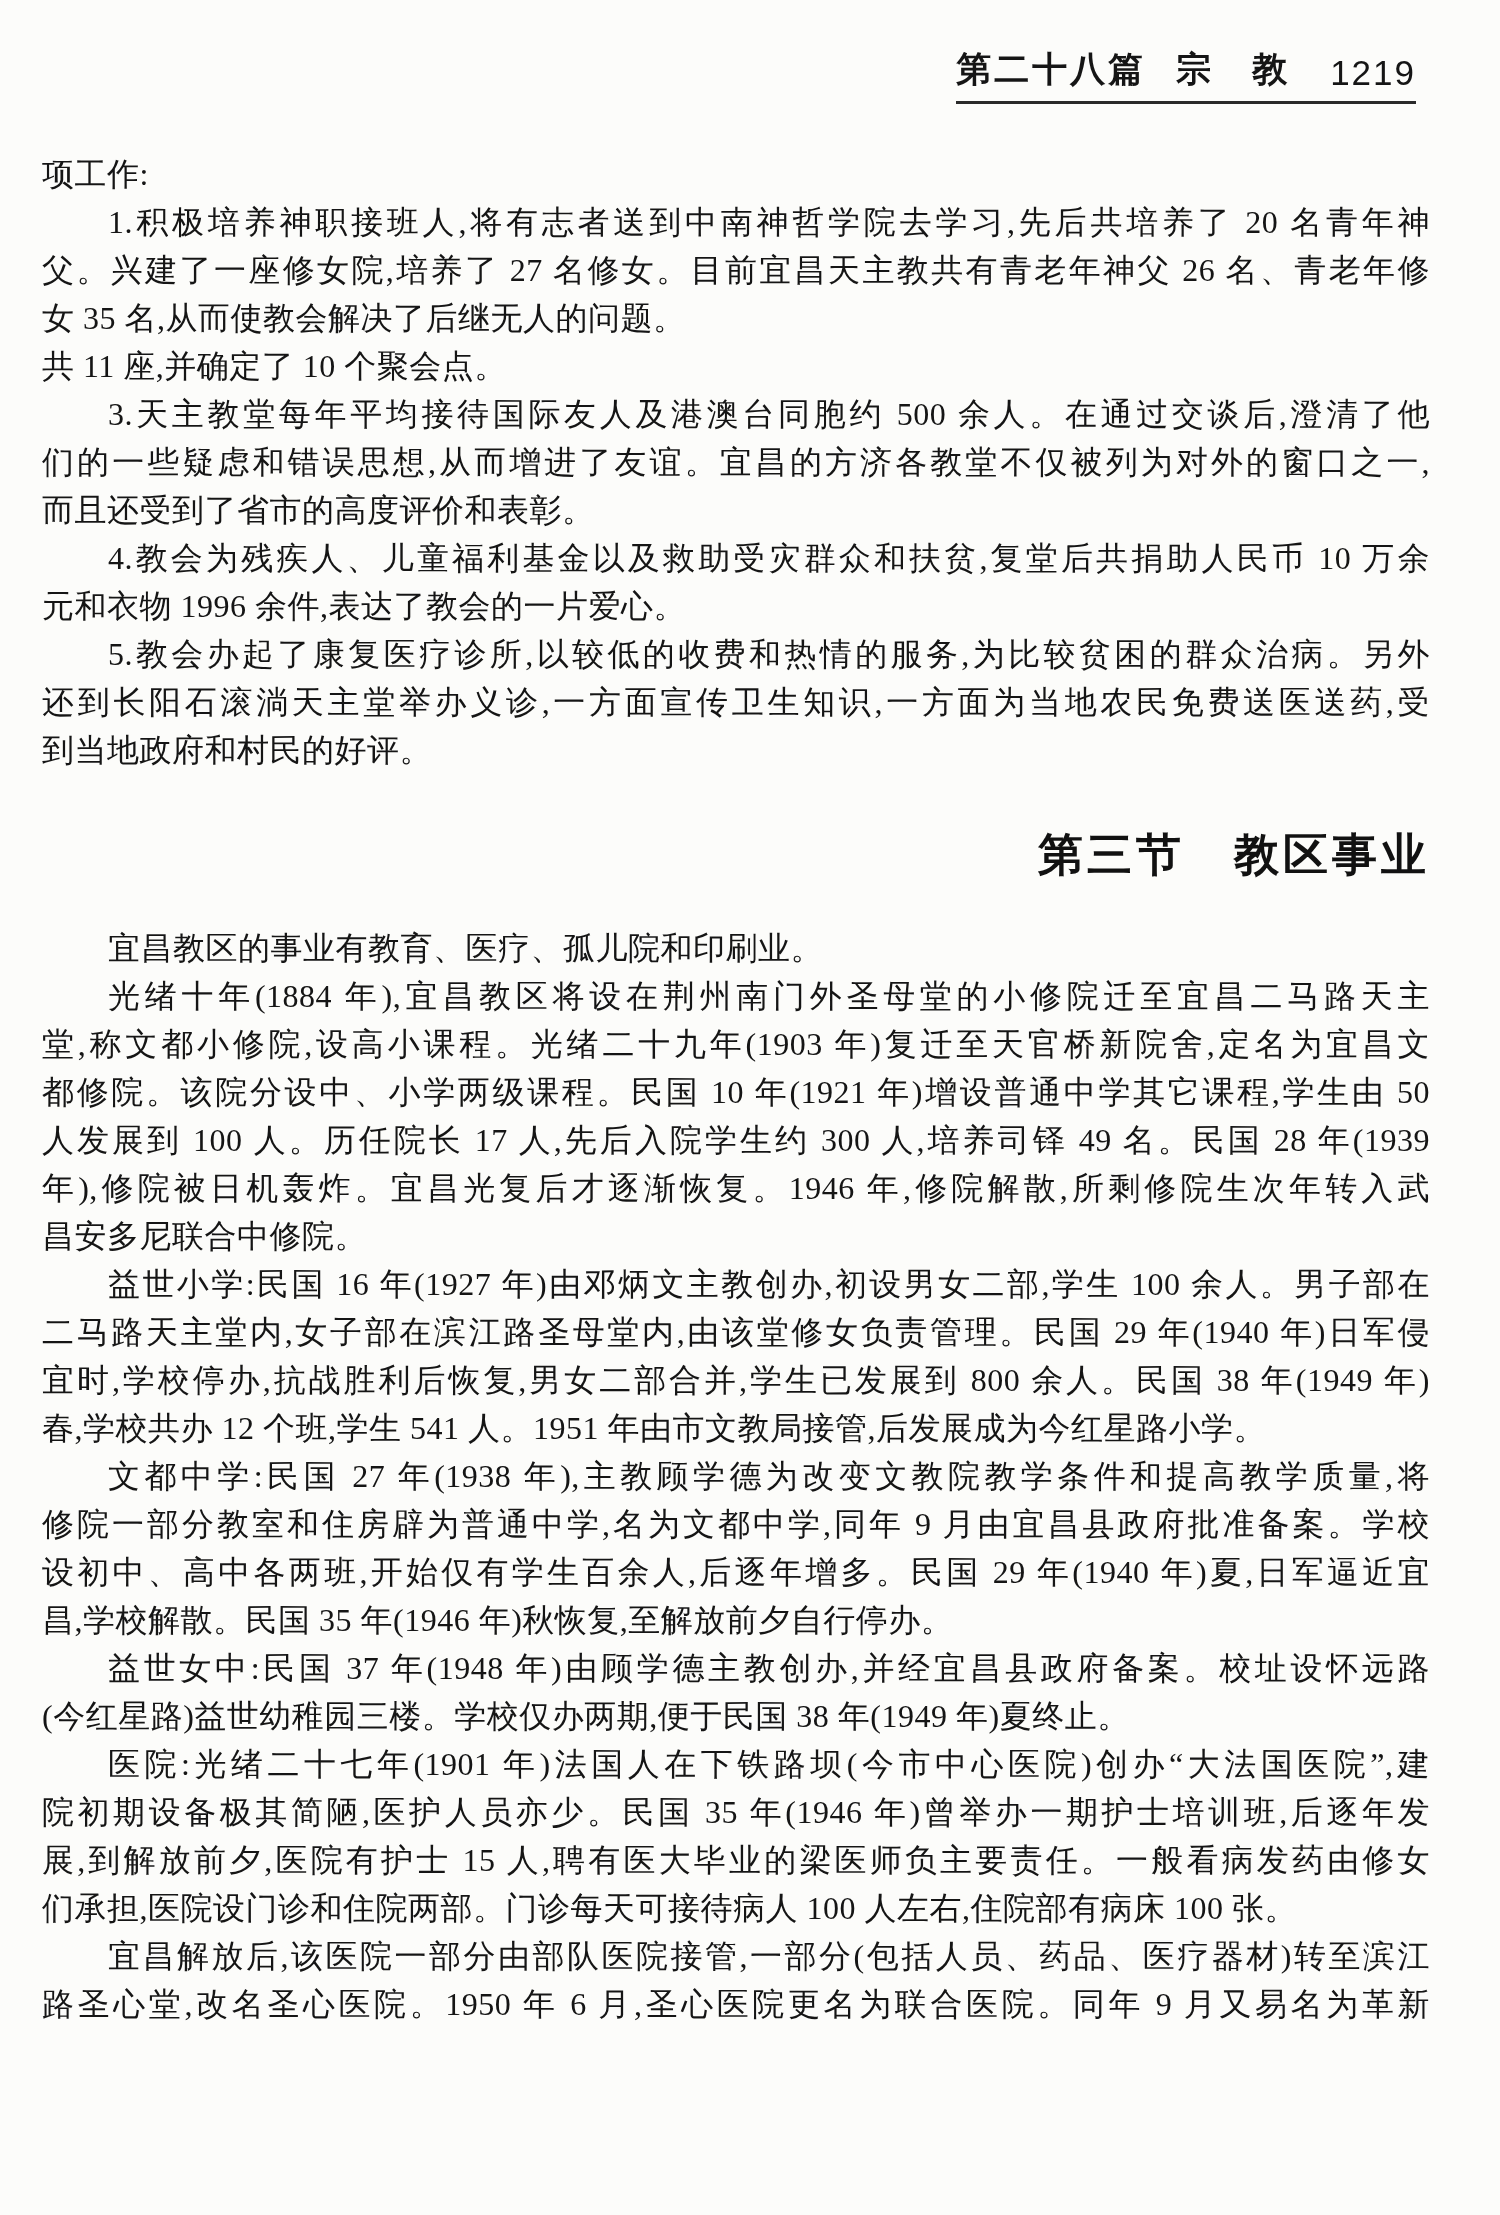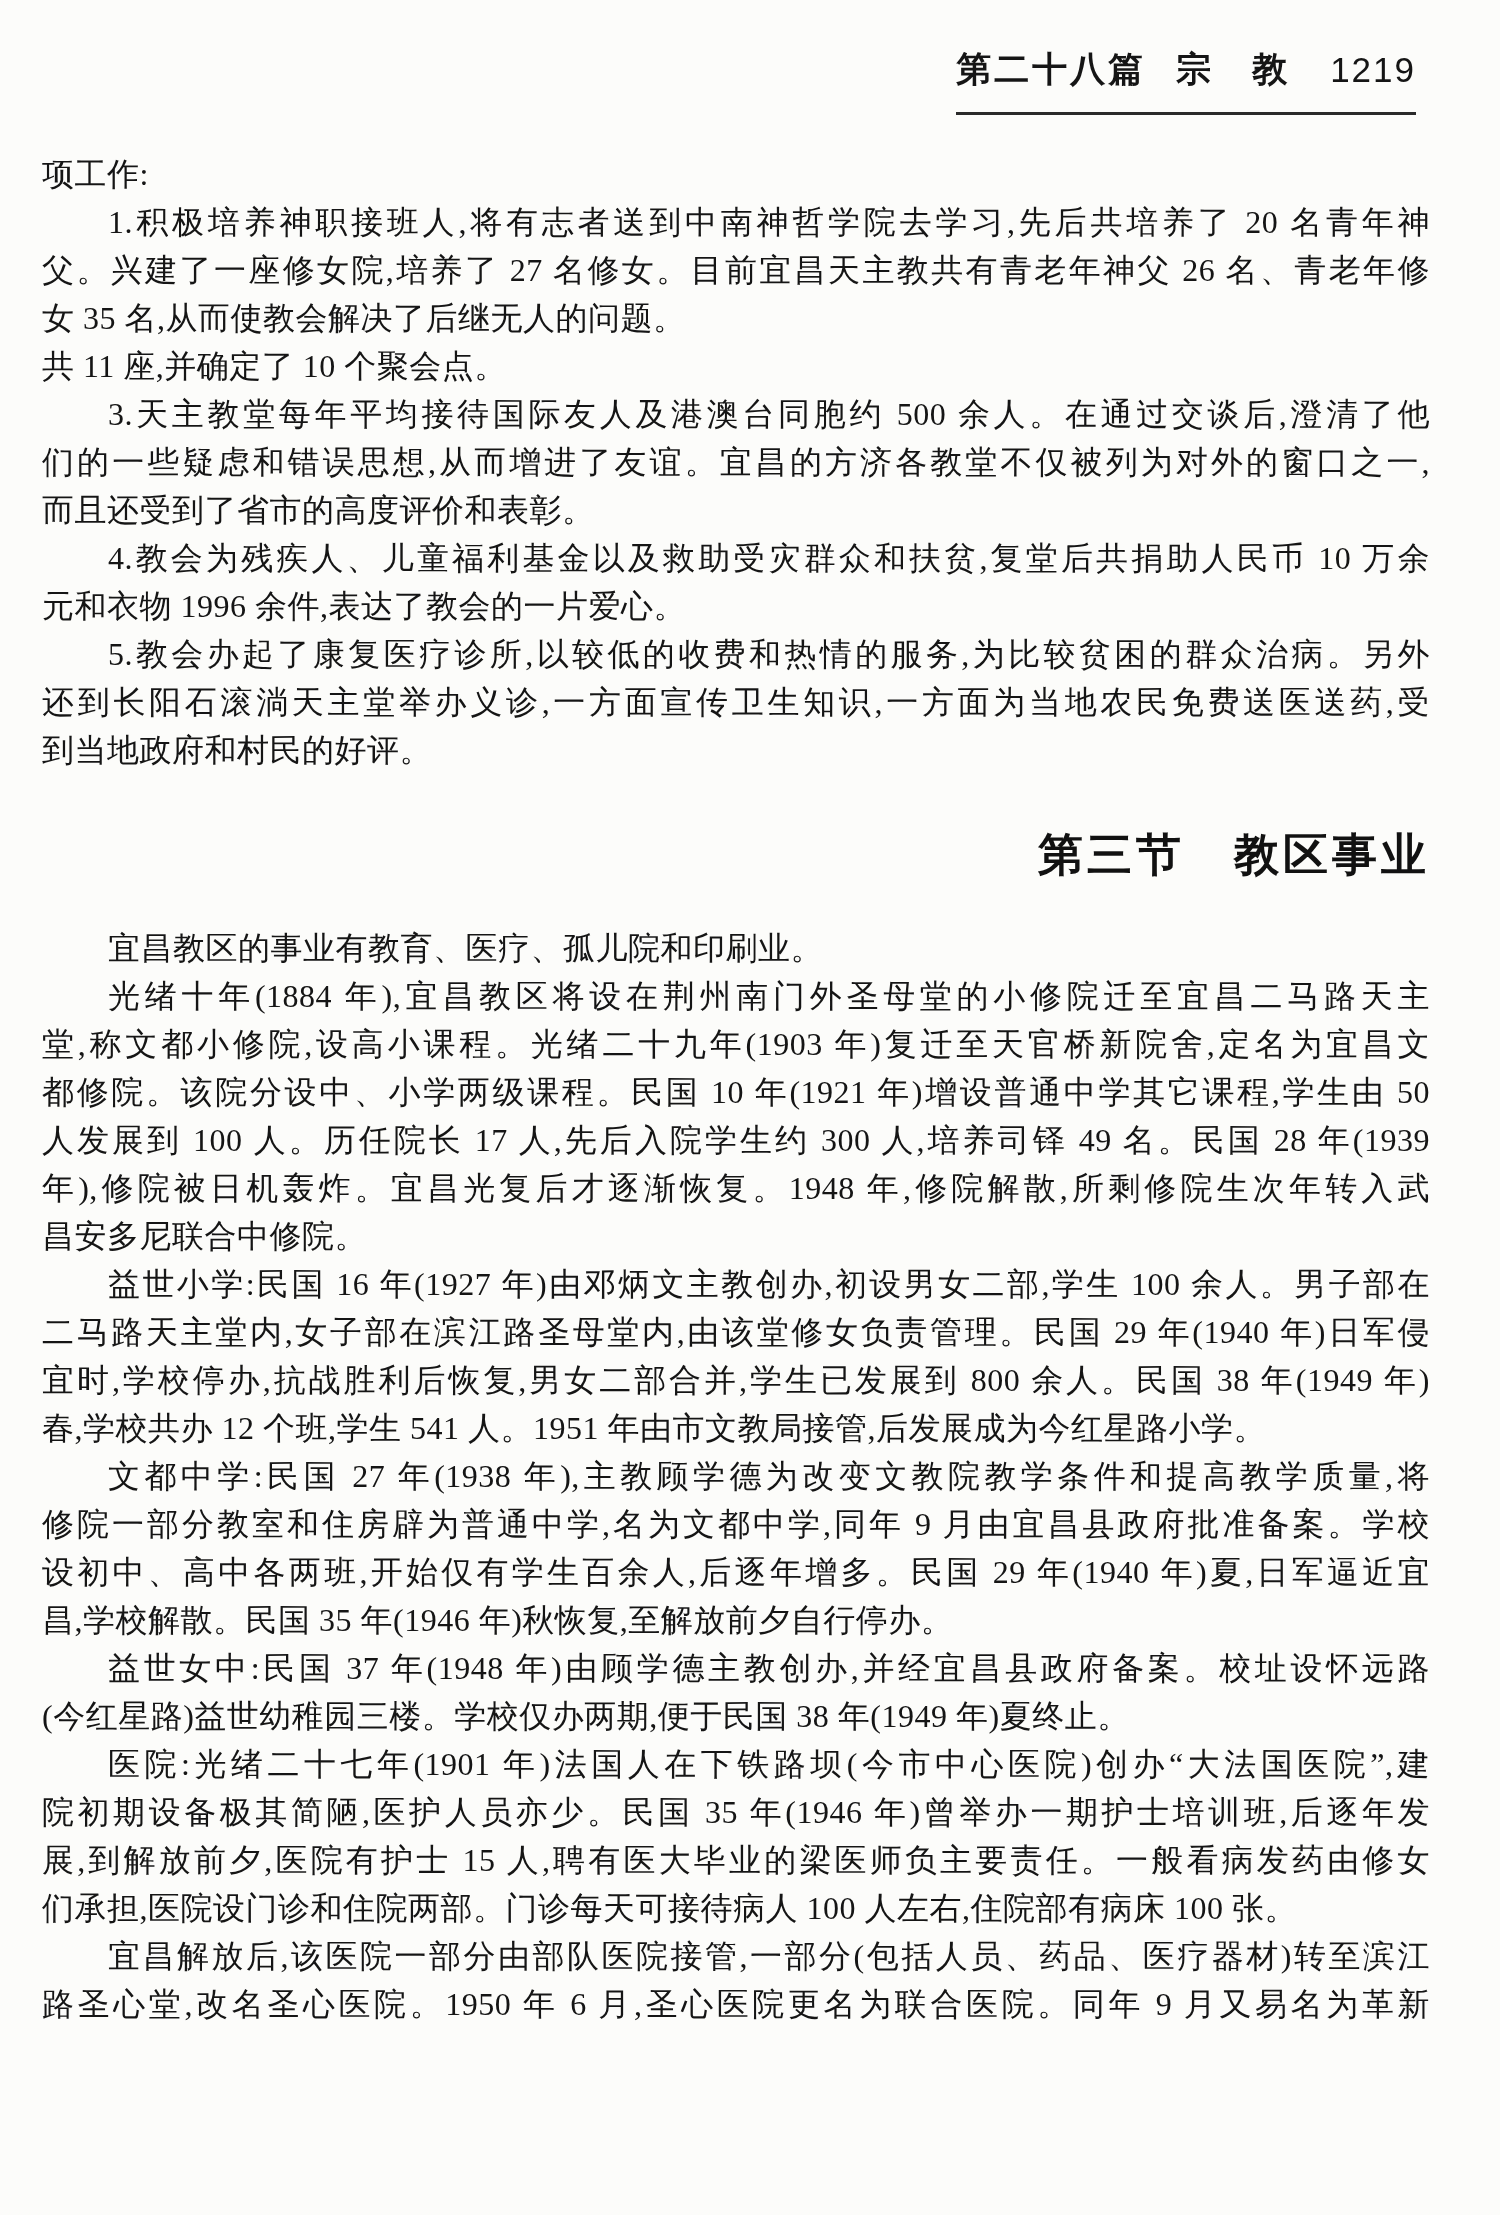"第二十八篇" .running-head { align-items: center -> flex-end; padding-bottom: 19px -> 8px }
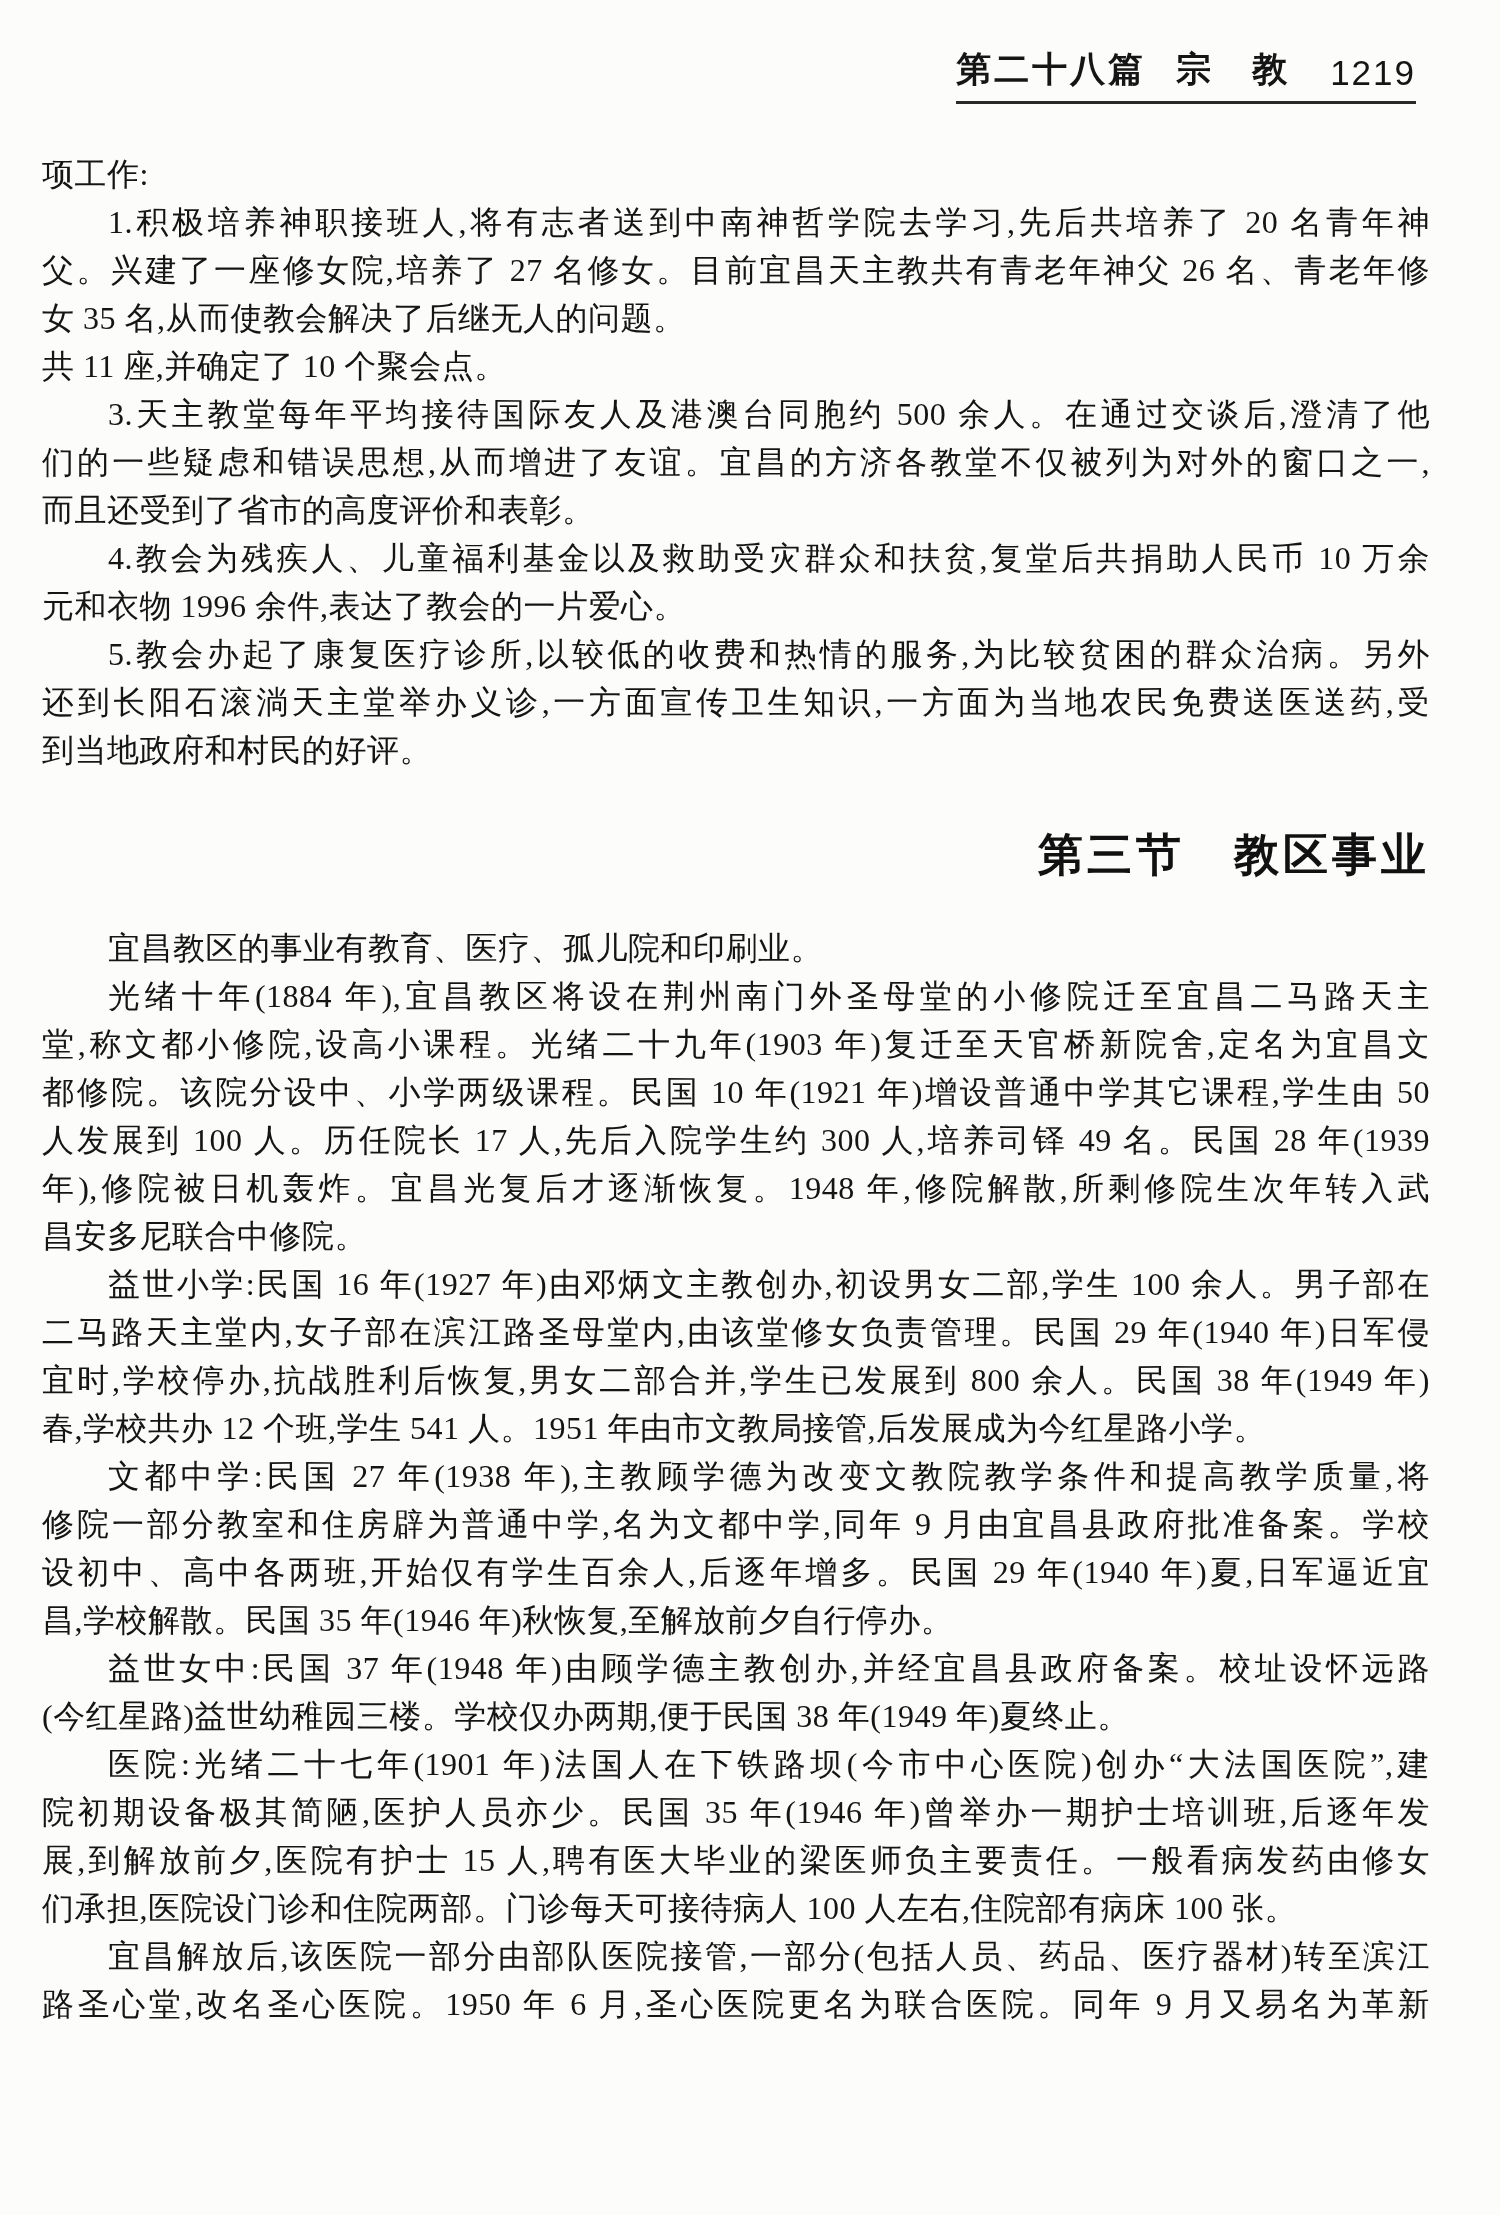"年),修院被日机轰炸。宜昌光复后才逐渐恢复。1948" div.line { text: 1948 -> 1946 }
